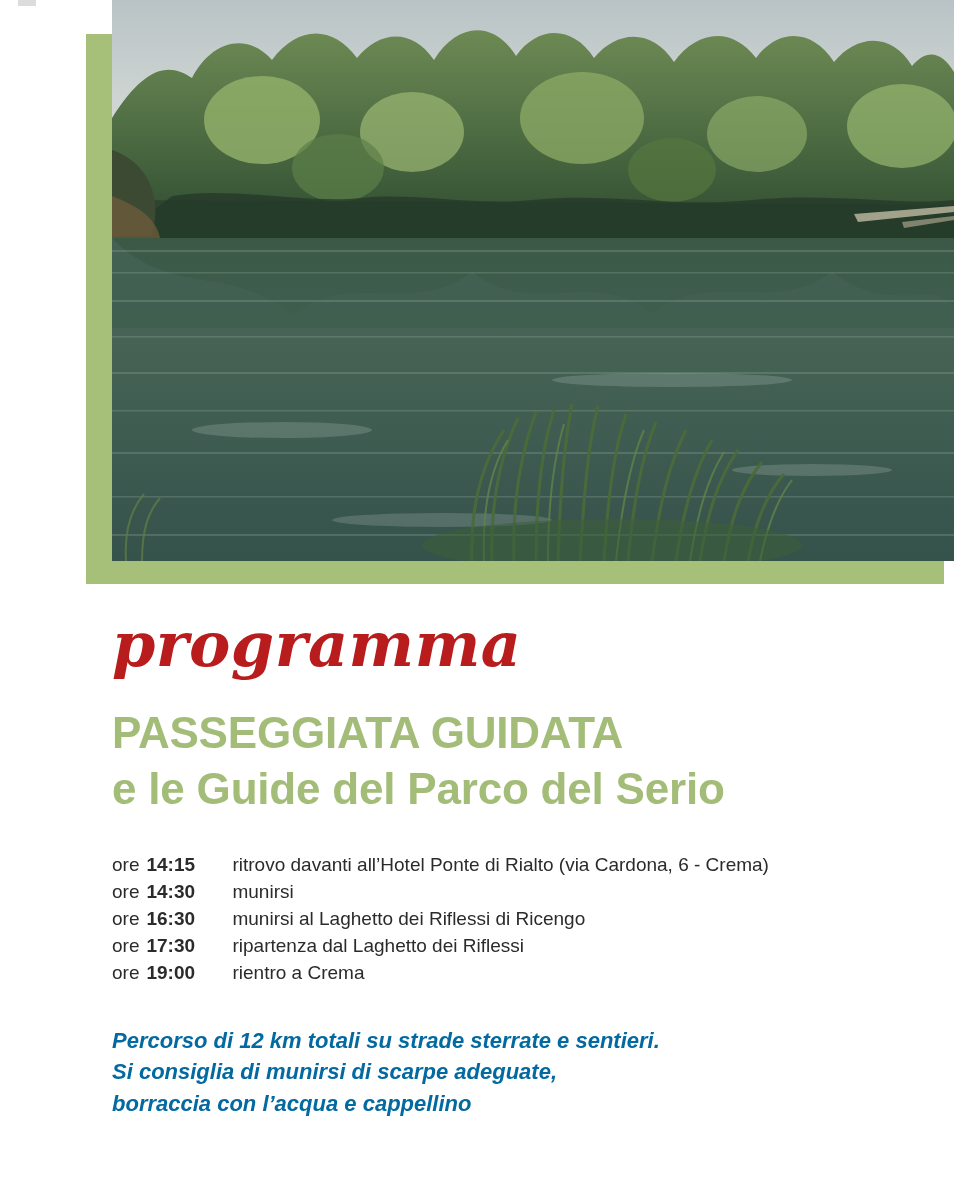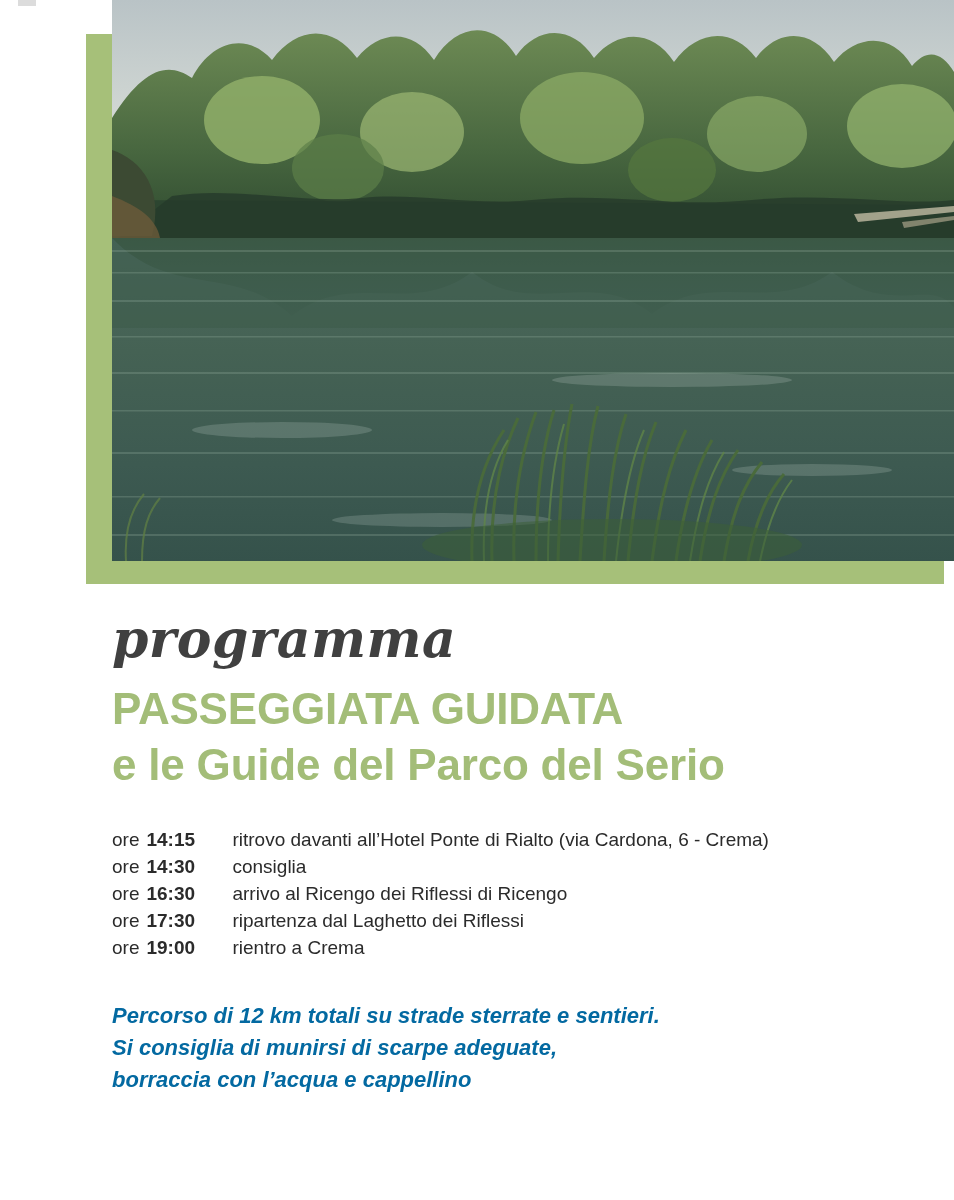"programma" .script-title { color: #404040 -> #b91c1c; font-size: 52px -> 62px; margin: 0 0 14px 0 -> 0 0 28px 0 }
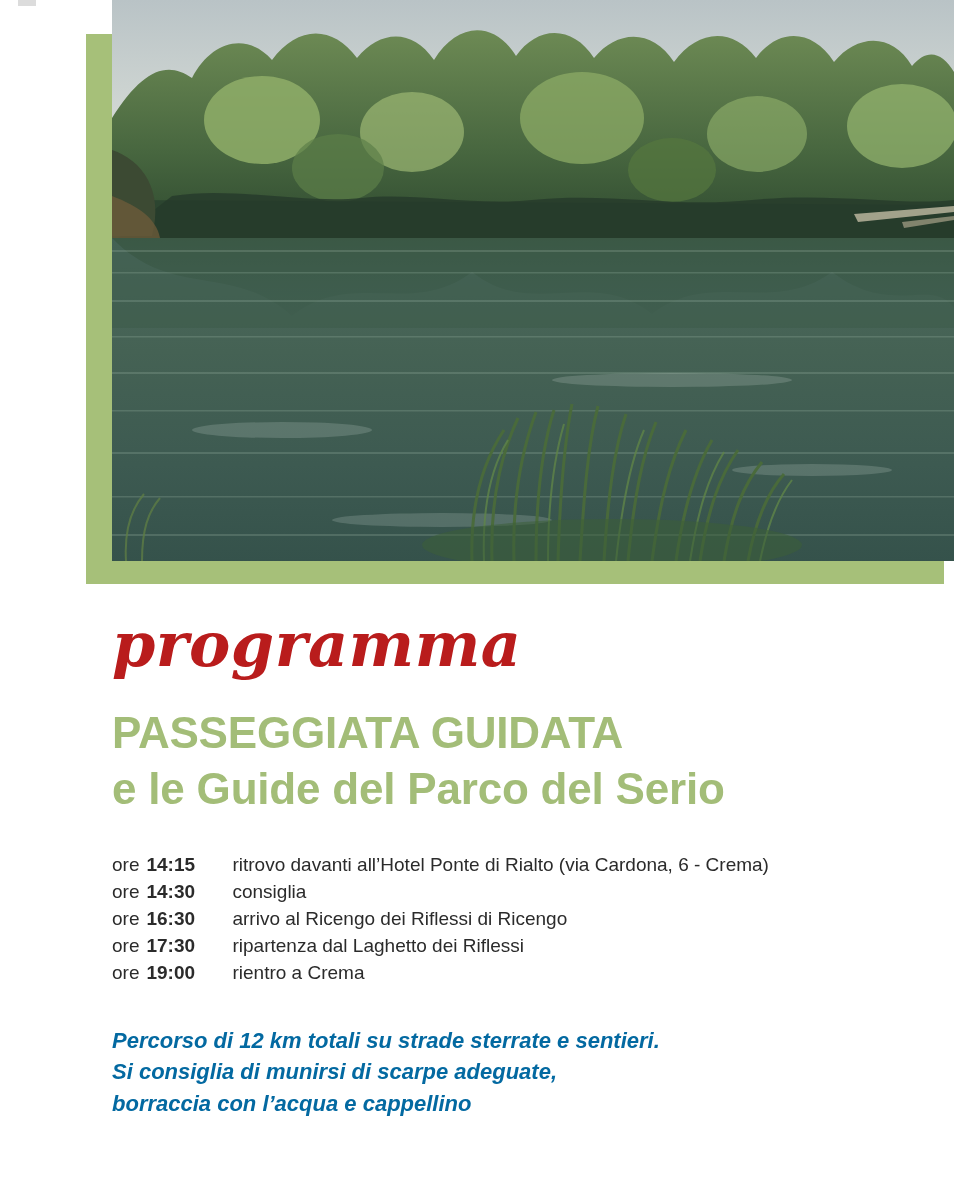"consiglia" span.sched-text { text: consiglia -> munirsi }
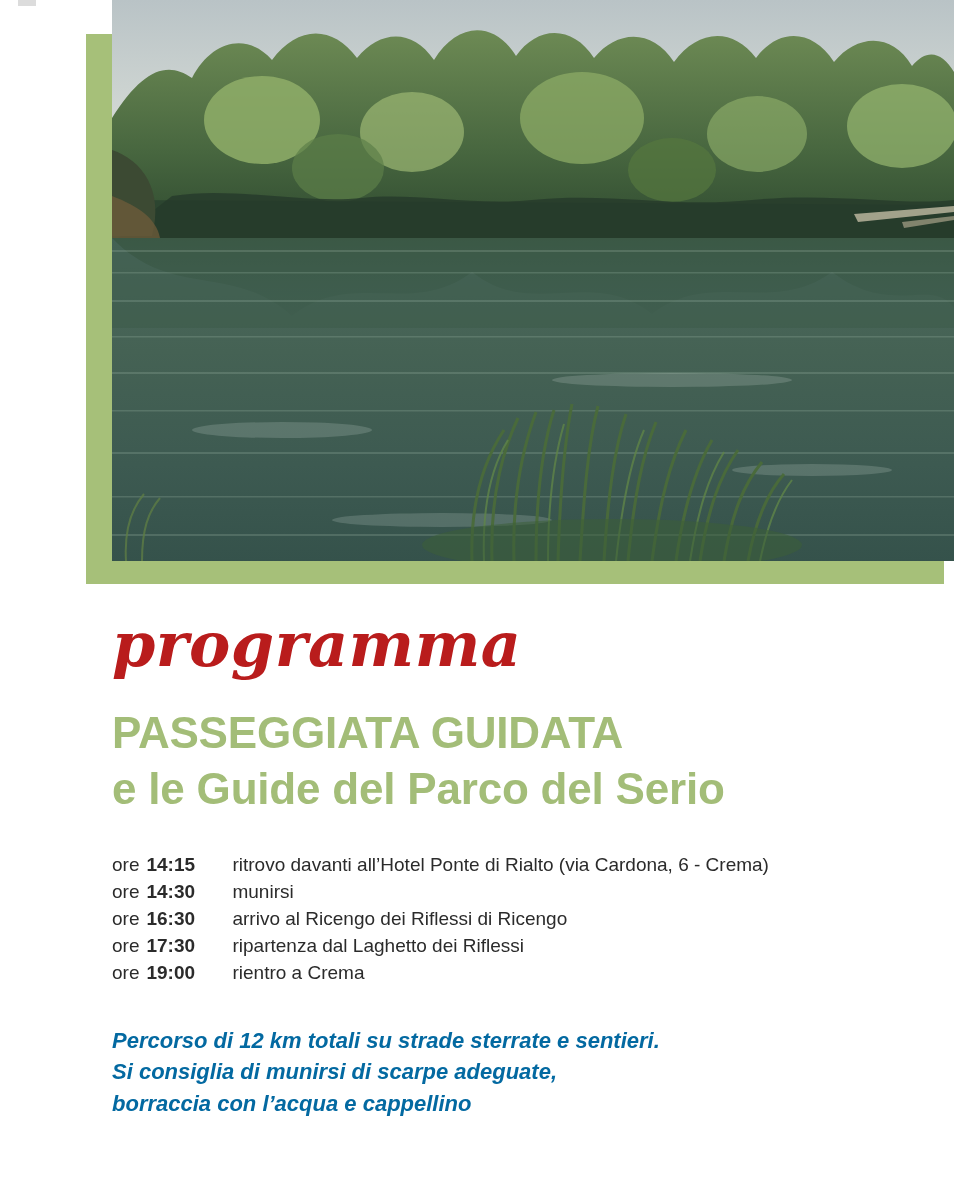"arrivo al Ricengo dei Riflessi" span.sched-text { text: arrivo al Ricengo -> munirsi al Laghetto }
